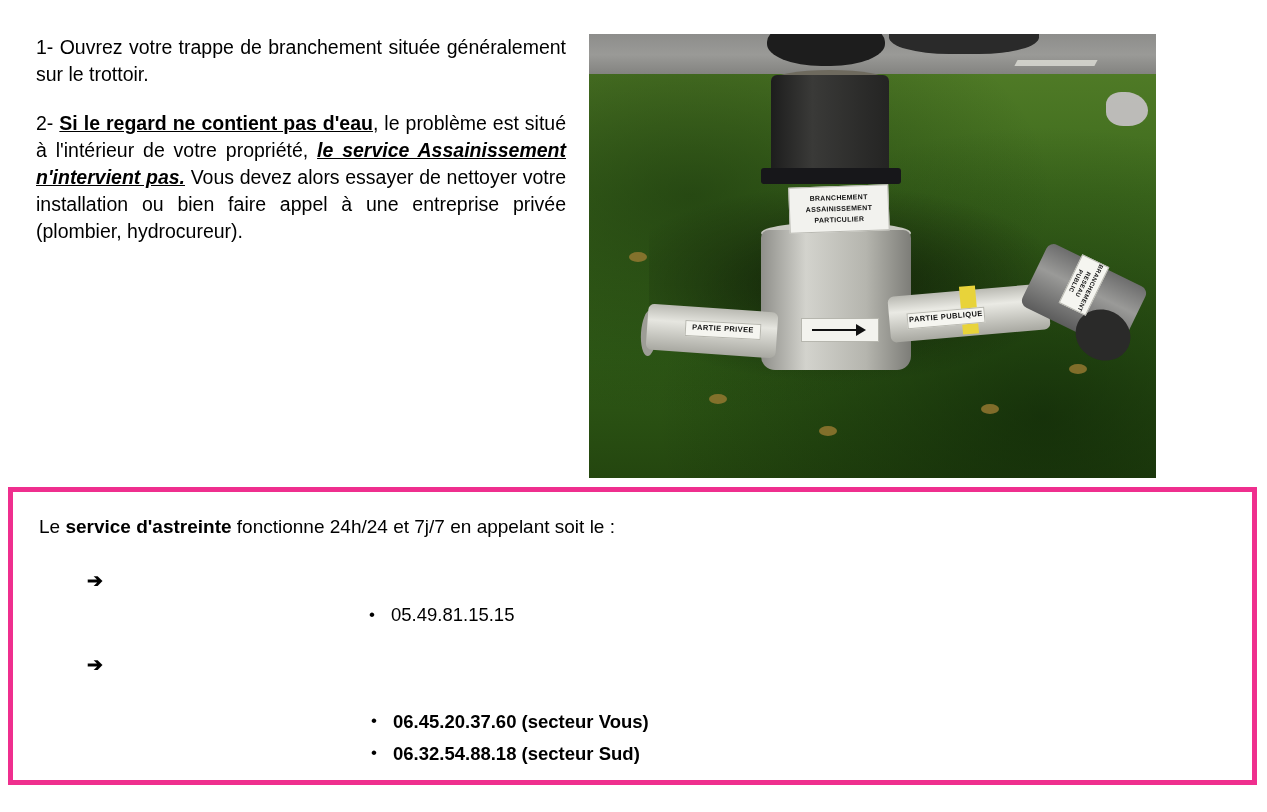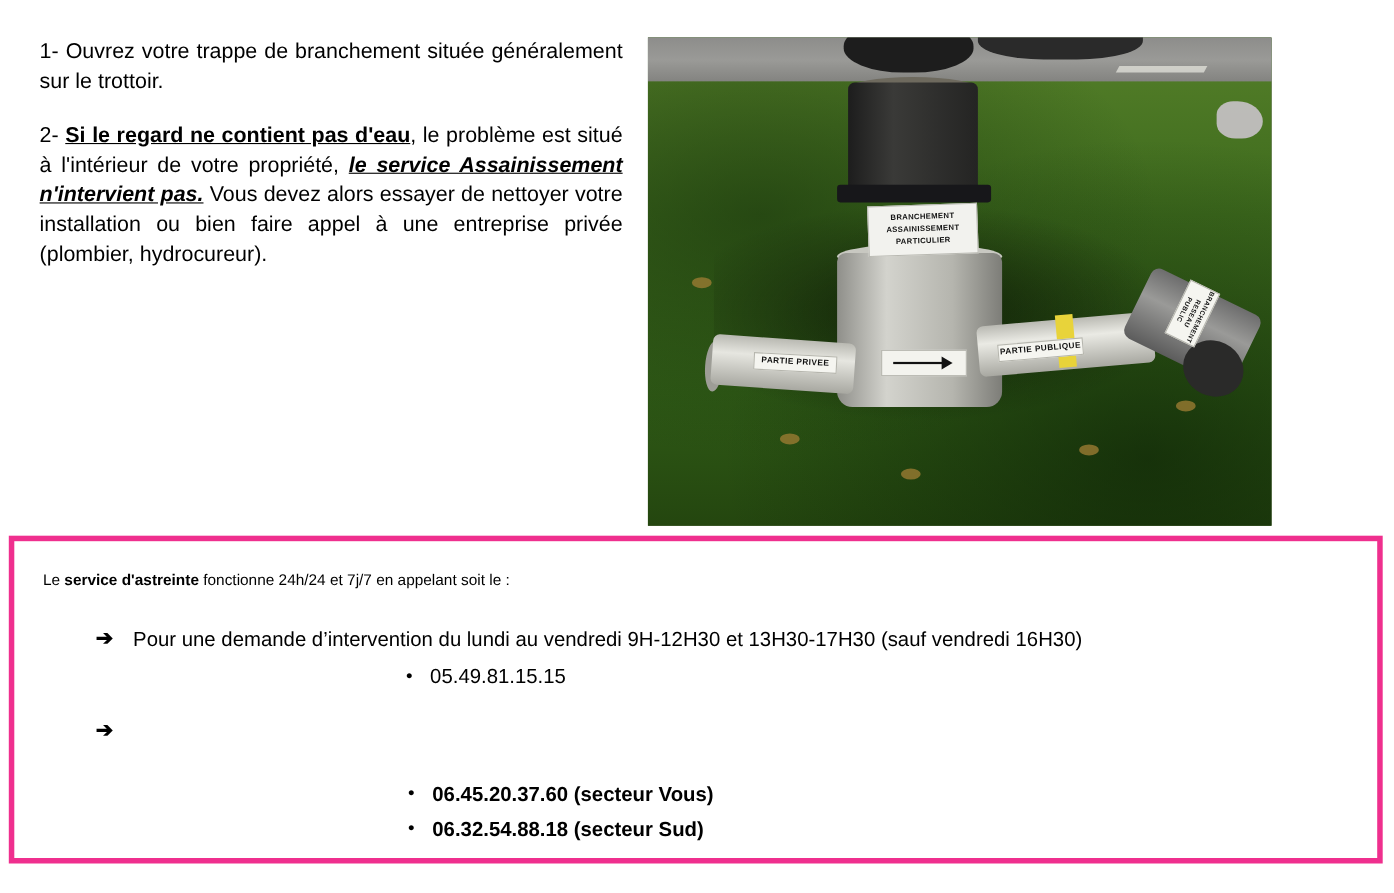"Le service d'astreinte fonctionne 24h/24" .astreinte-line { font-size: 14px -> 19px }
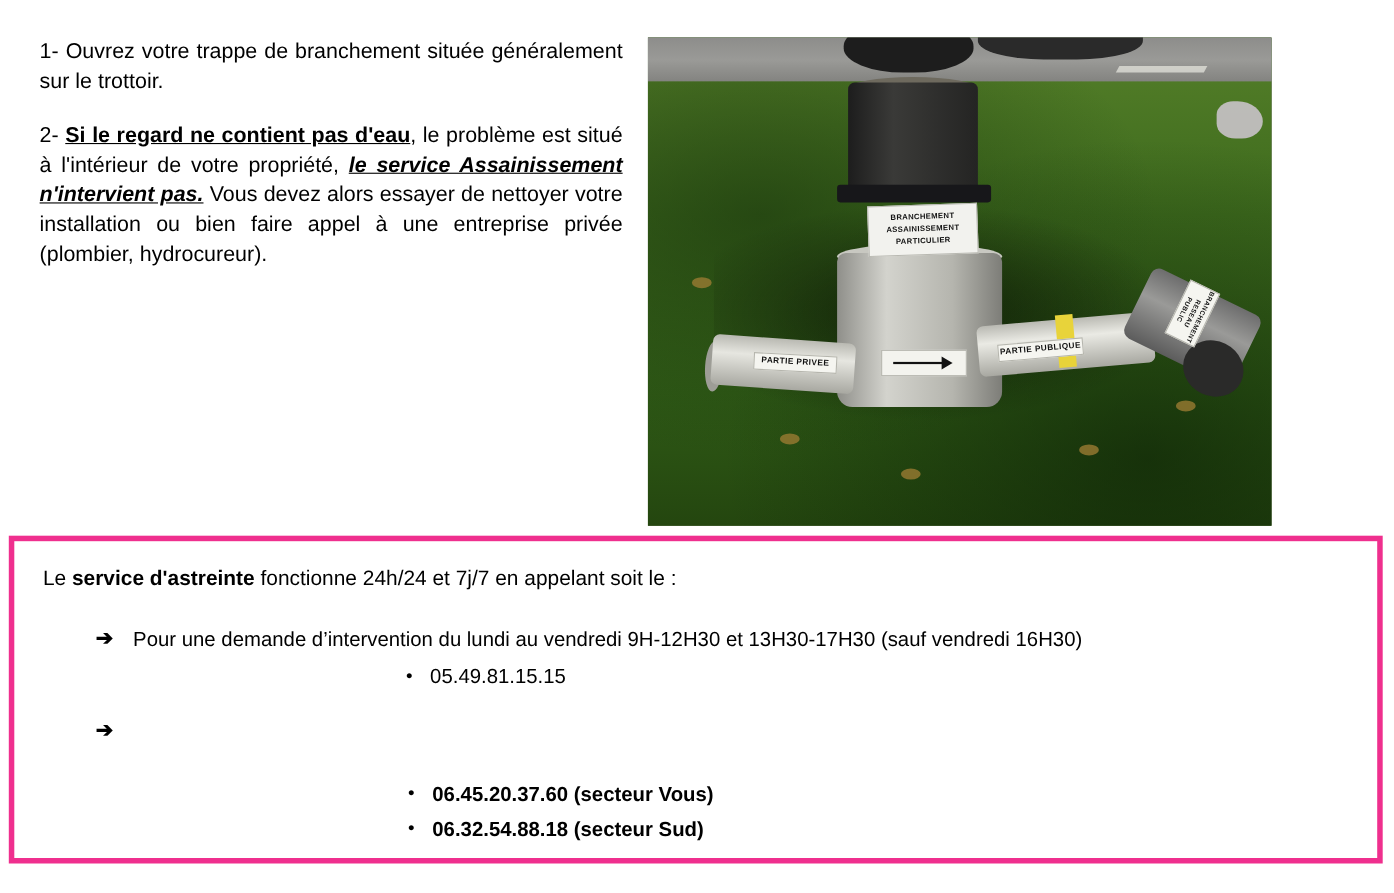"Pour une demande d’intervention du" span { html: <span>Pour une demande d’intervention du lundi au vendredi 9H-12H30 et 13H30-17H30 (sauf vendredi 16H30)</span> -> none }
